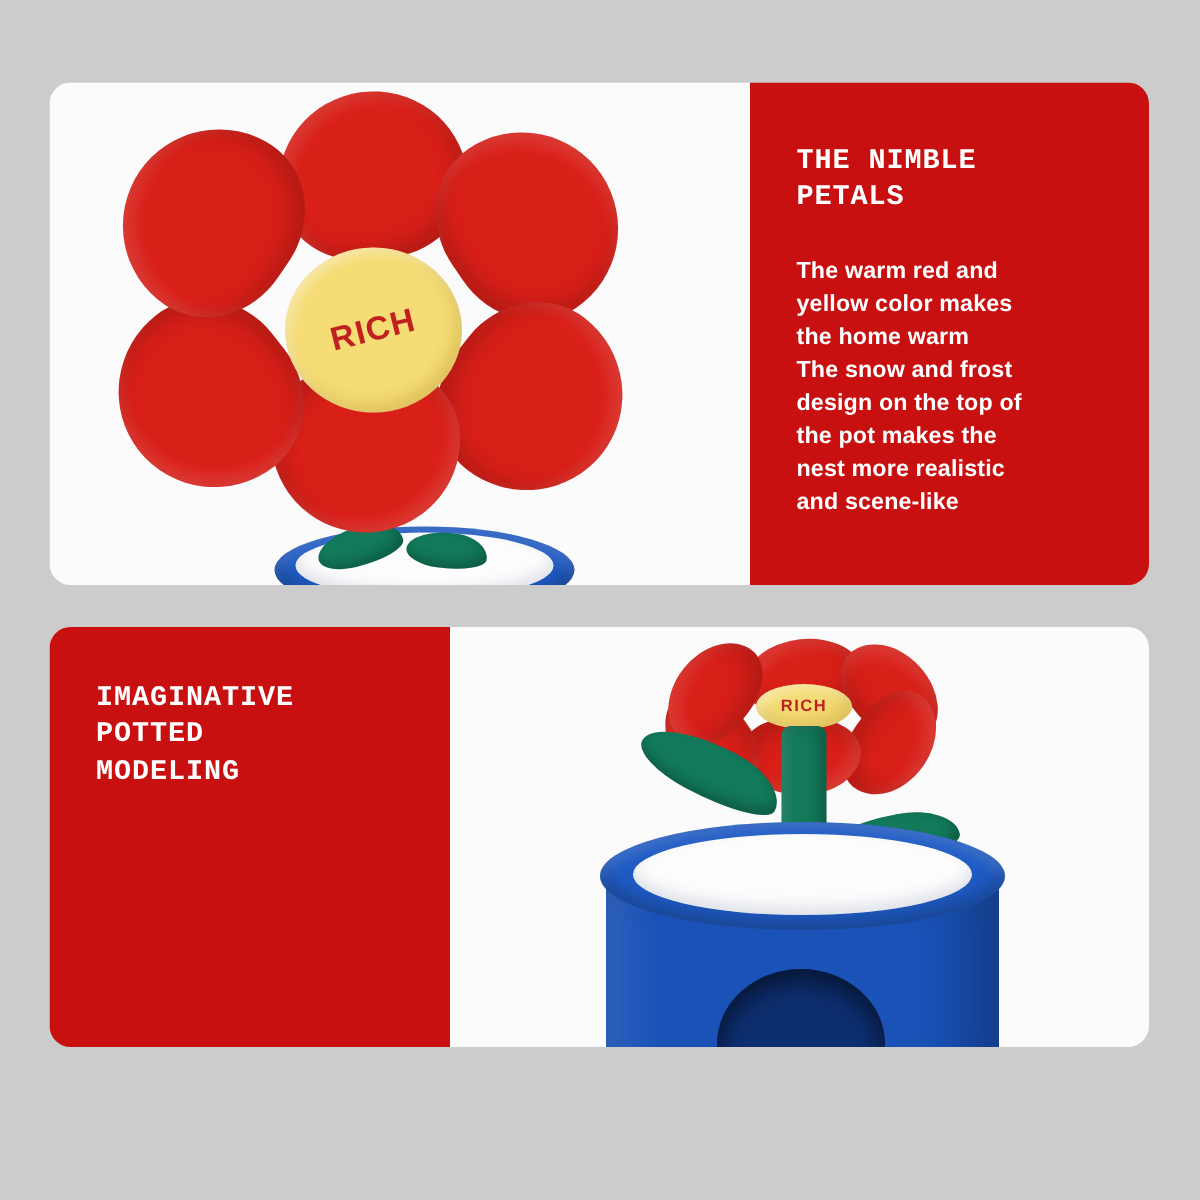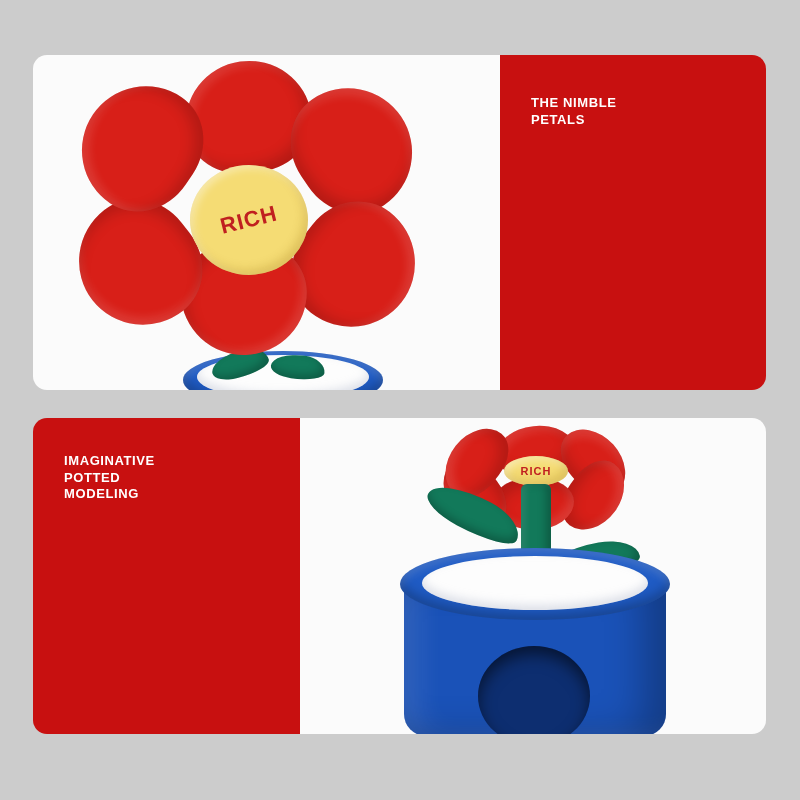"THE NIMBLE" .headline { font-family: none -> Liberation Mono, monospace; font-size: 13px -> 19px }
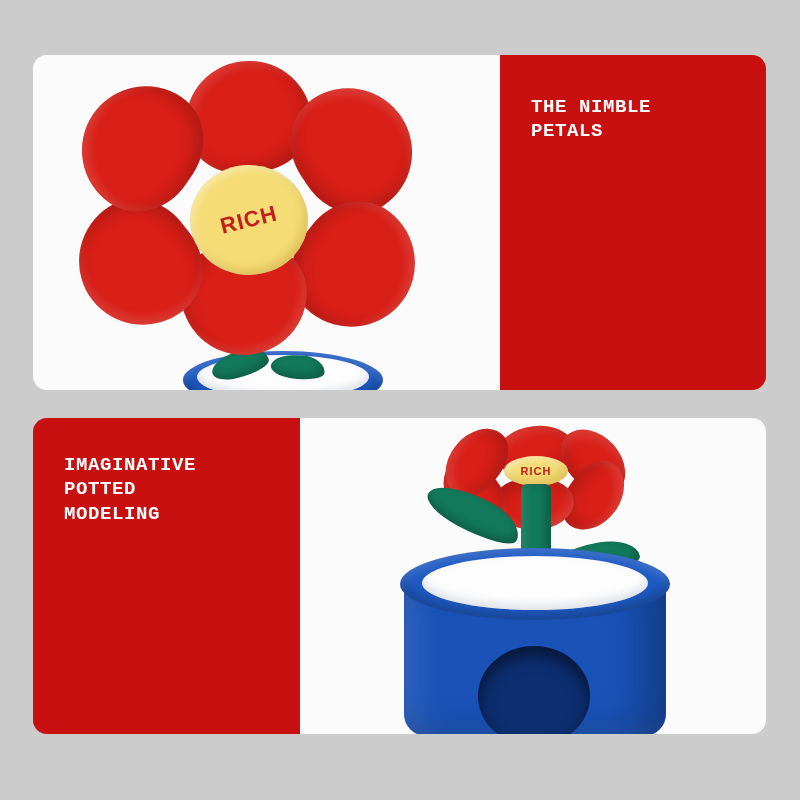"The warm red and" p.body-copy { html: none -> <p>The warm red and yellow color makes the home warm The snow and frost design on the top of the pot makes the nest more realistic and scene-like</p> }
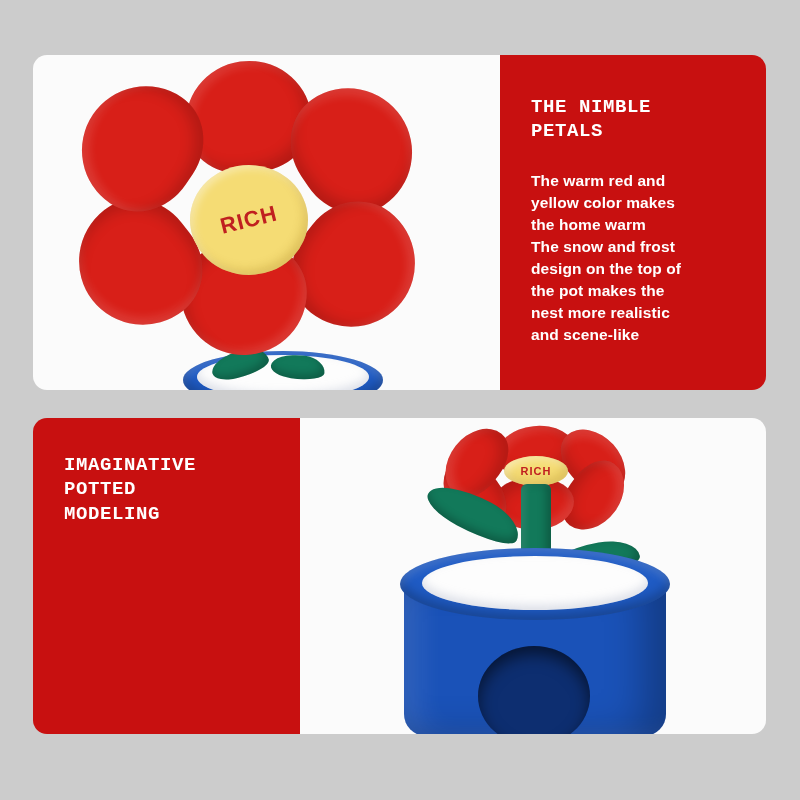"IMAGINATIVE" #panel-bottom { height: 316px -> 280px }
